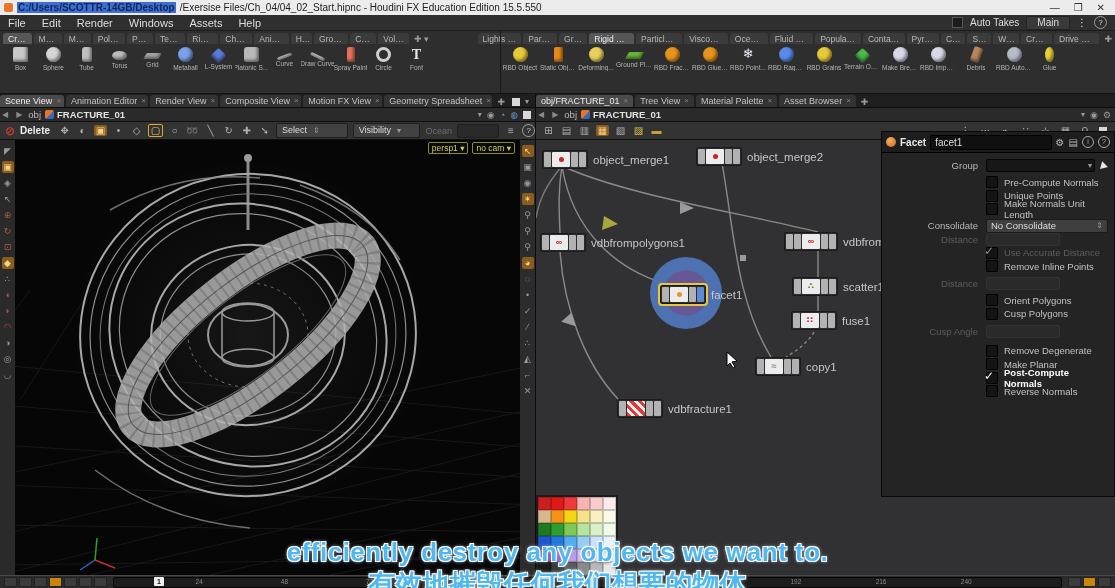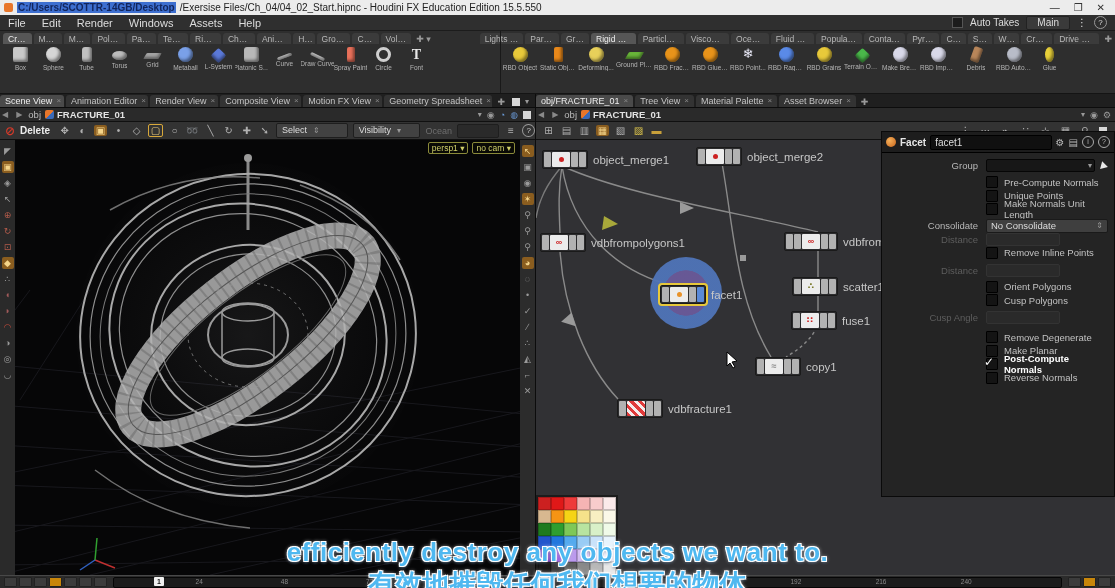"Palette" span.stab { text: Palette -> Plane }
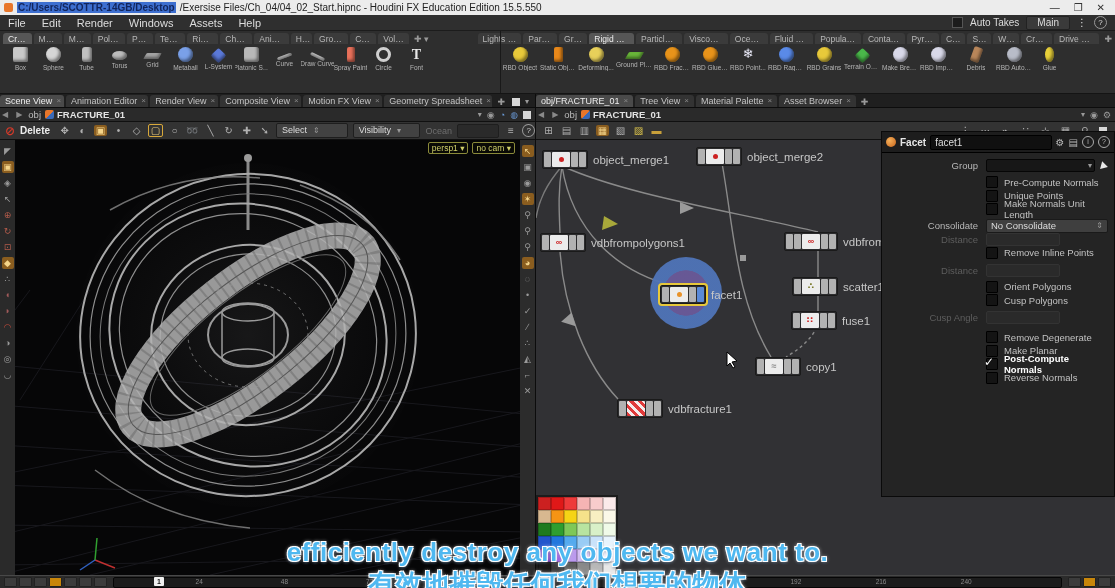"Use Accurate Distance" div.prow { html: none -> <div> <span></span> <span></span> <span>Use Accurate Distance</span> </div> }
